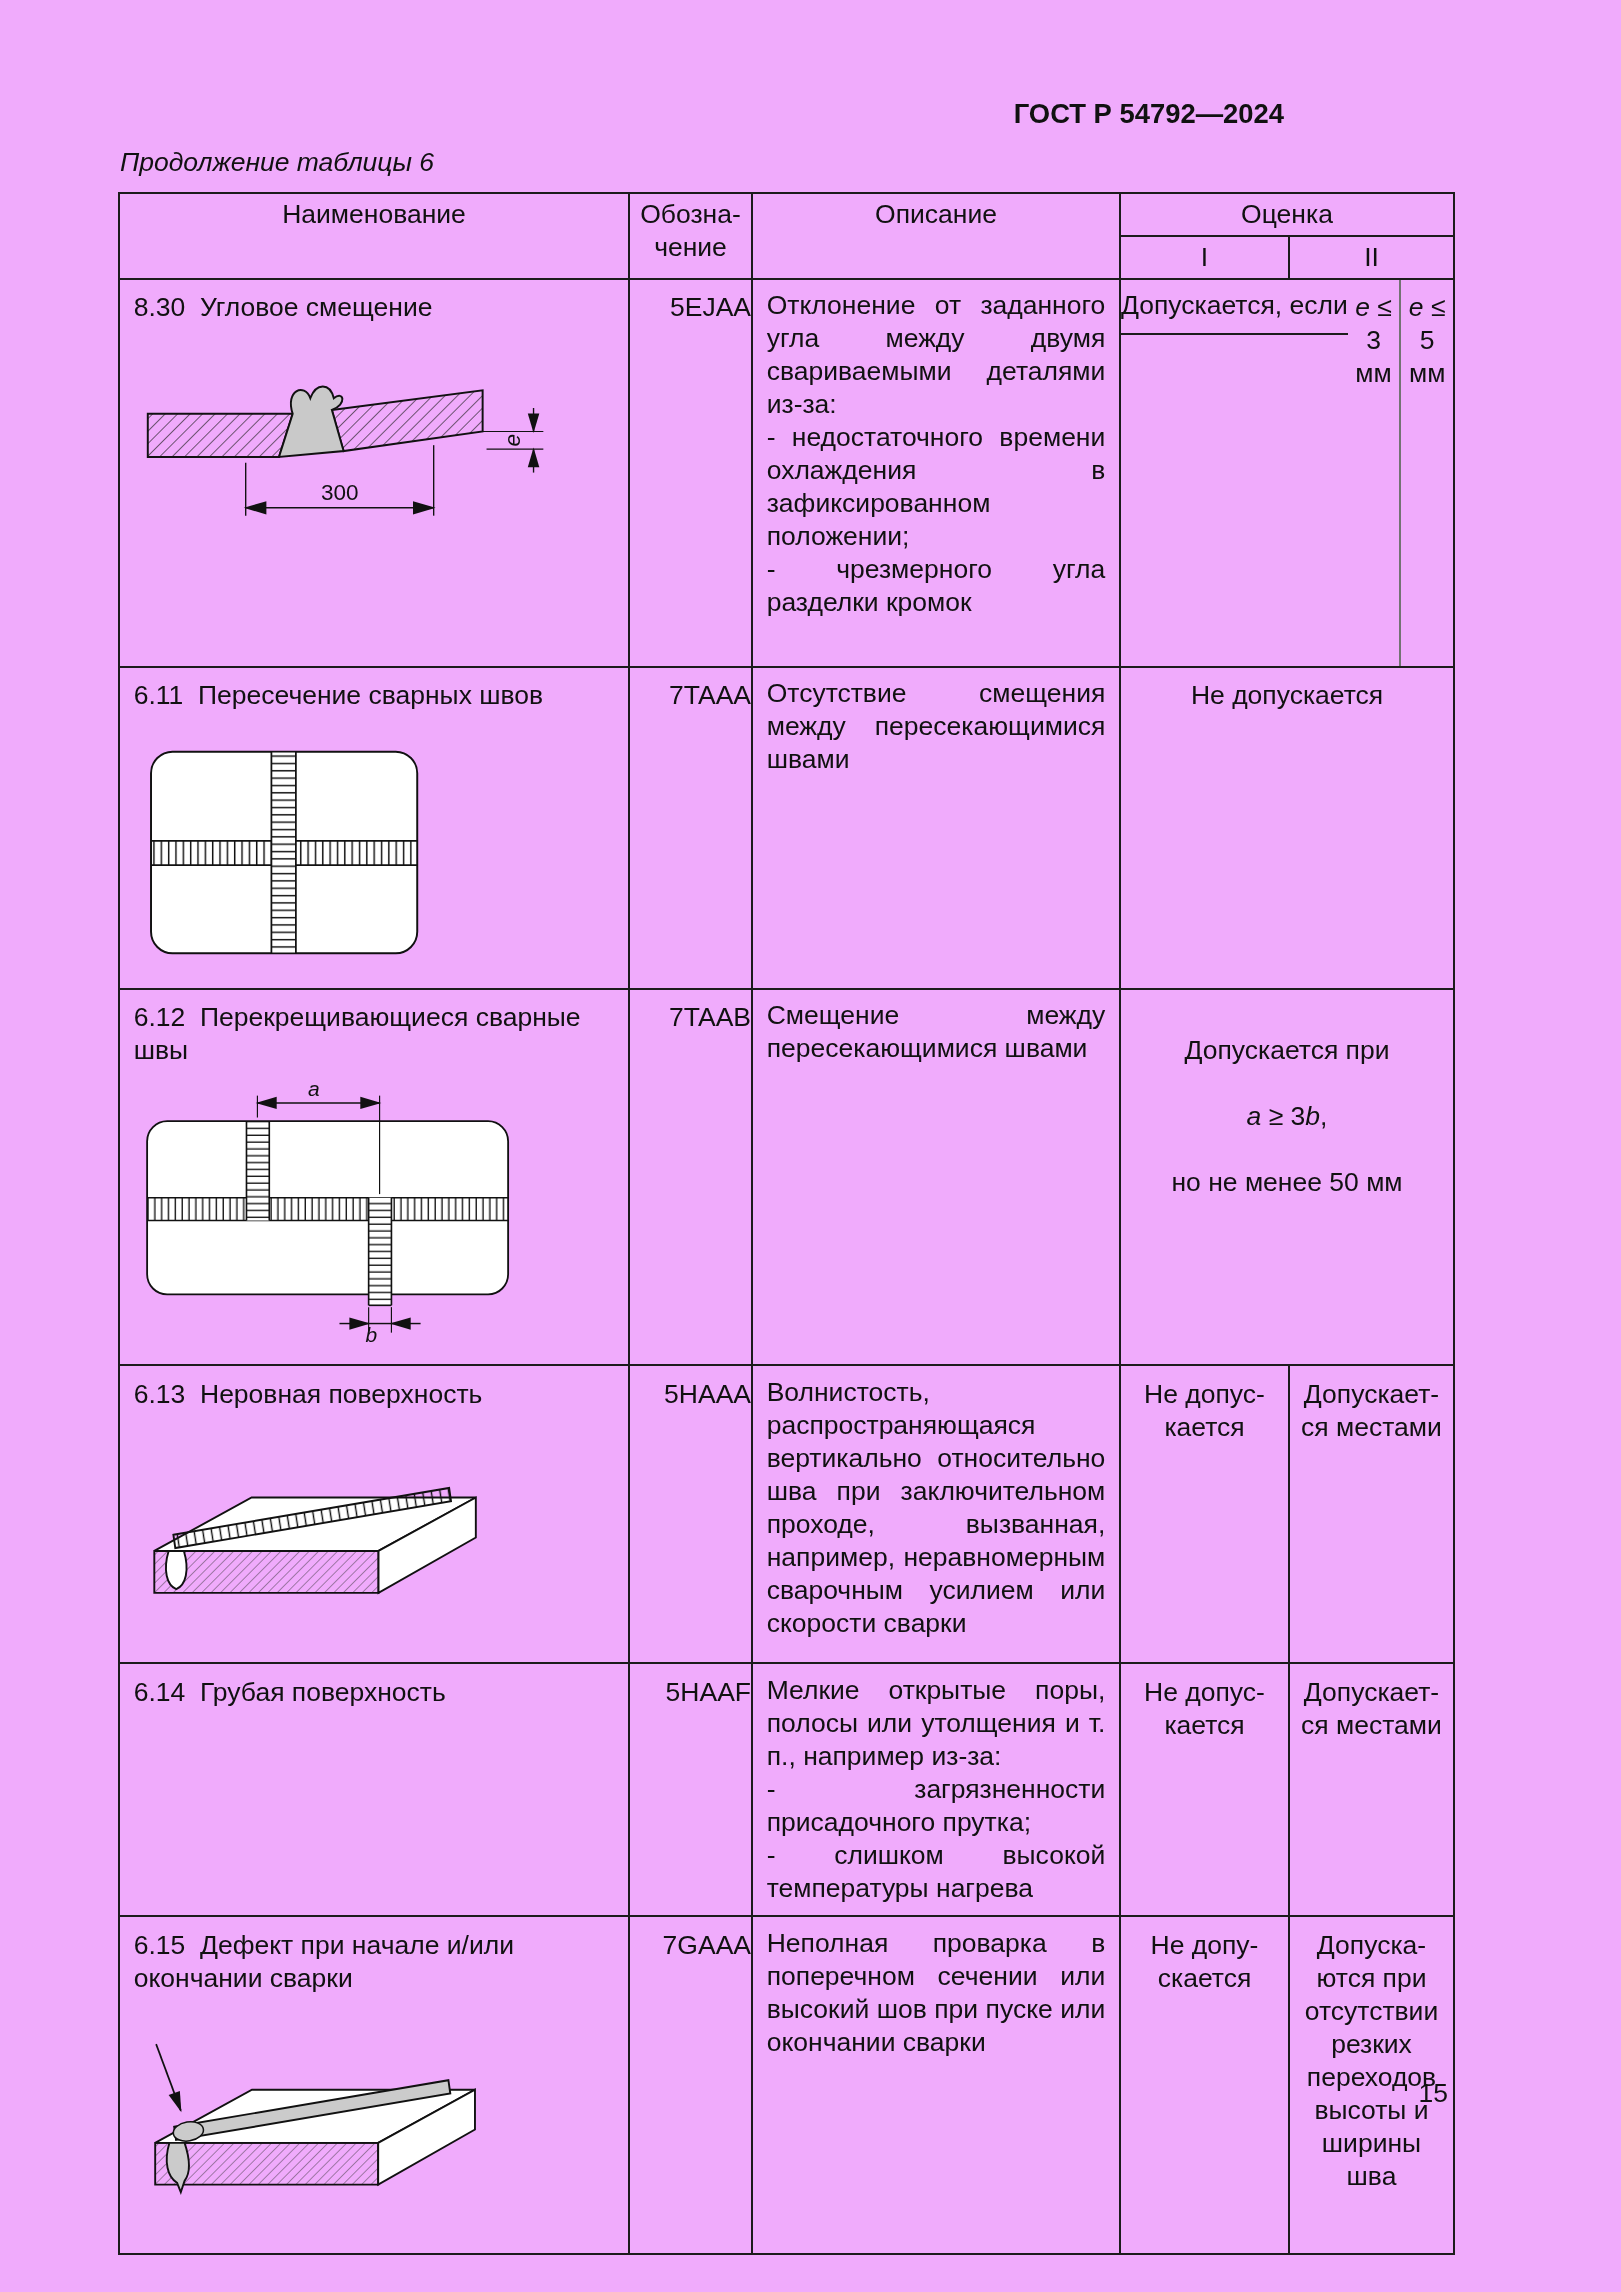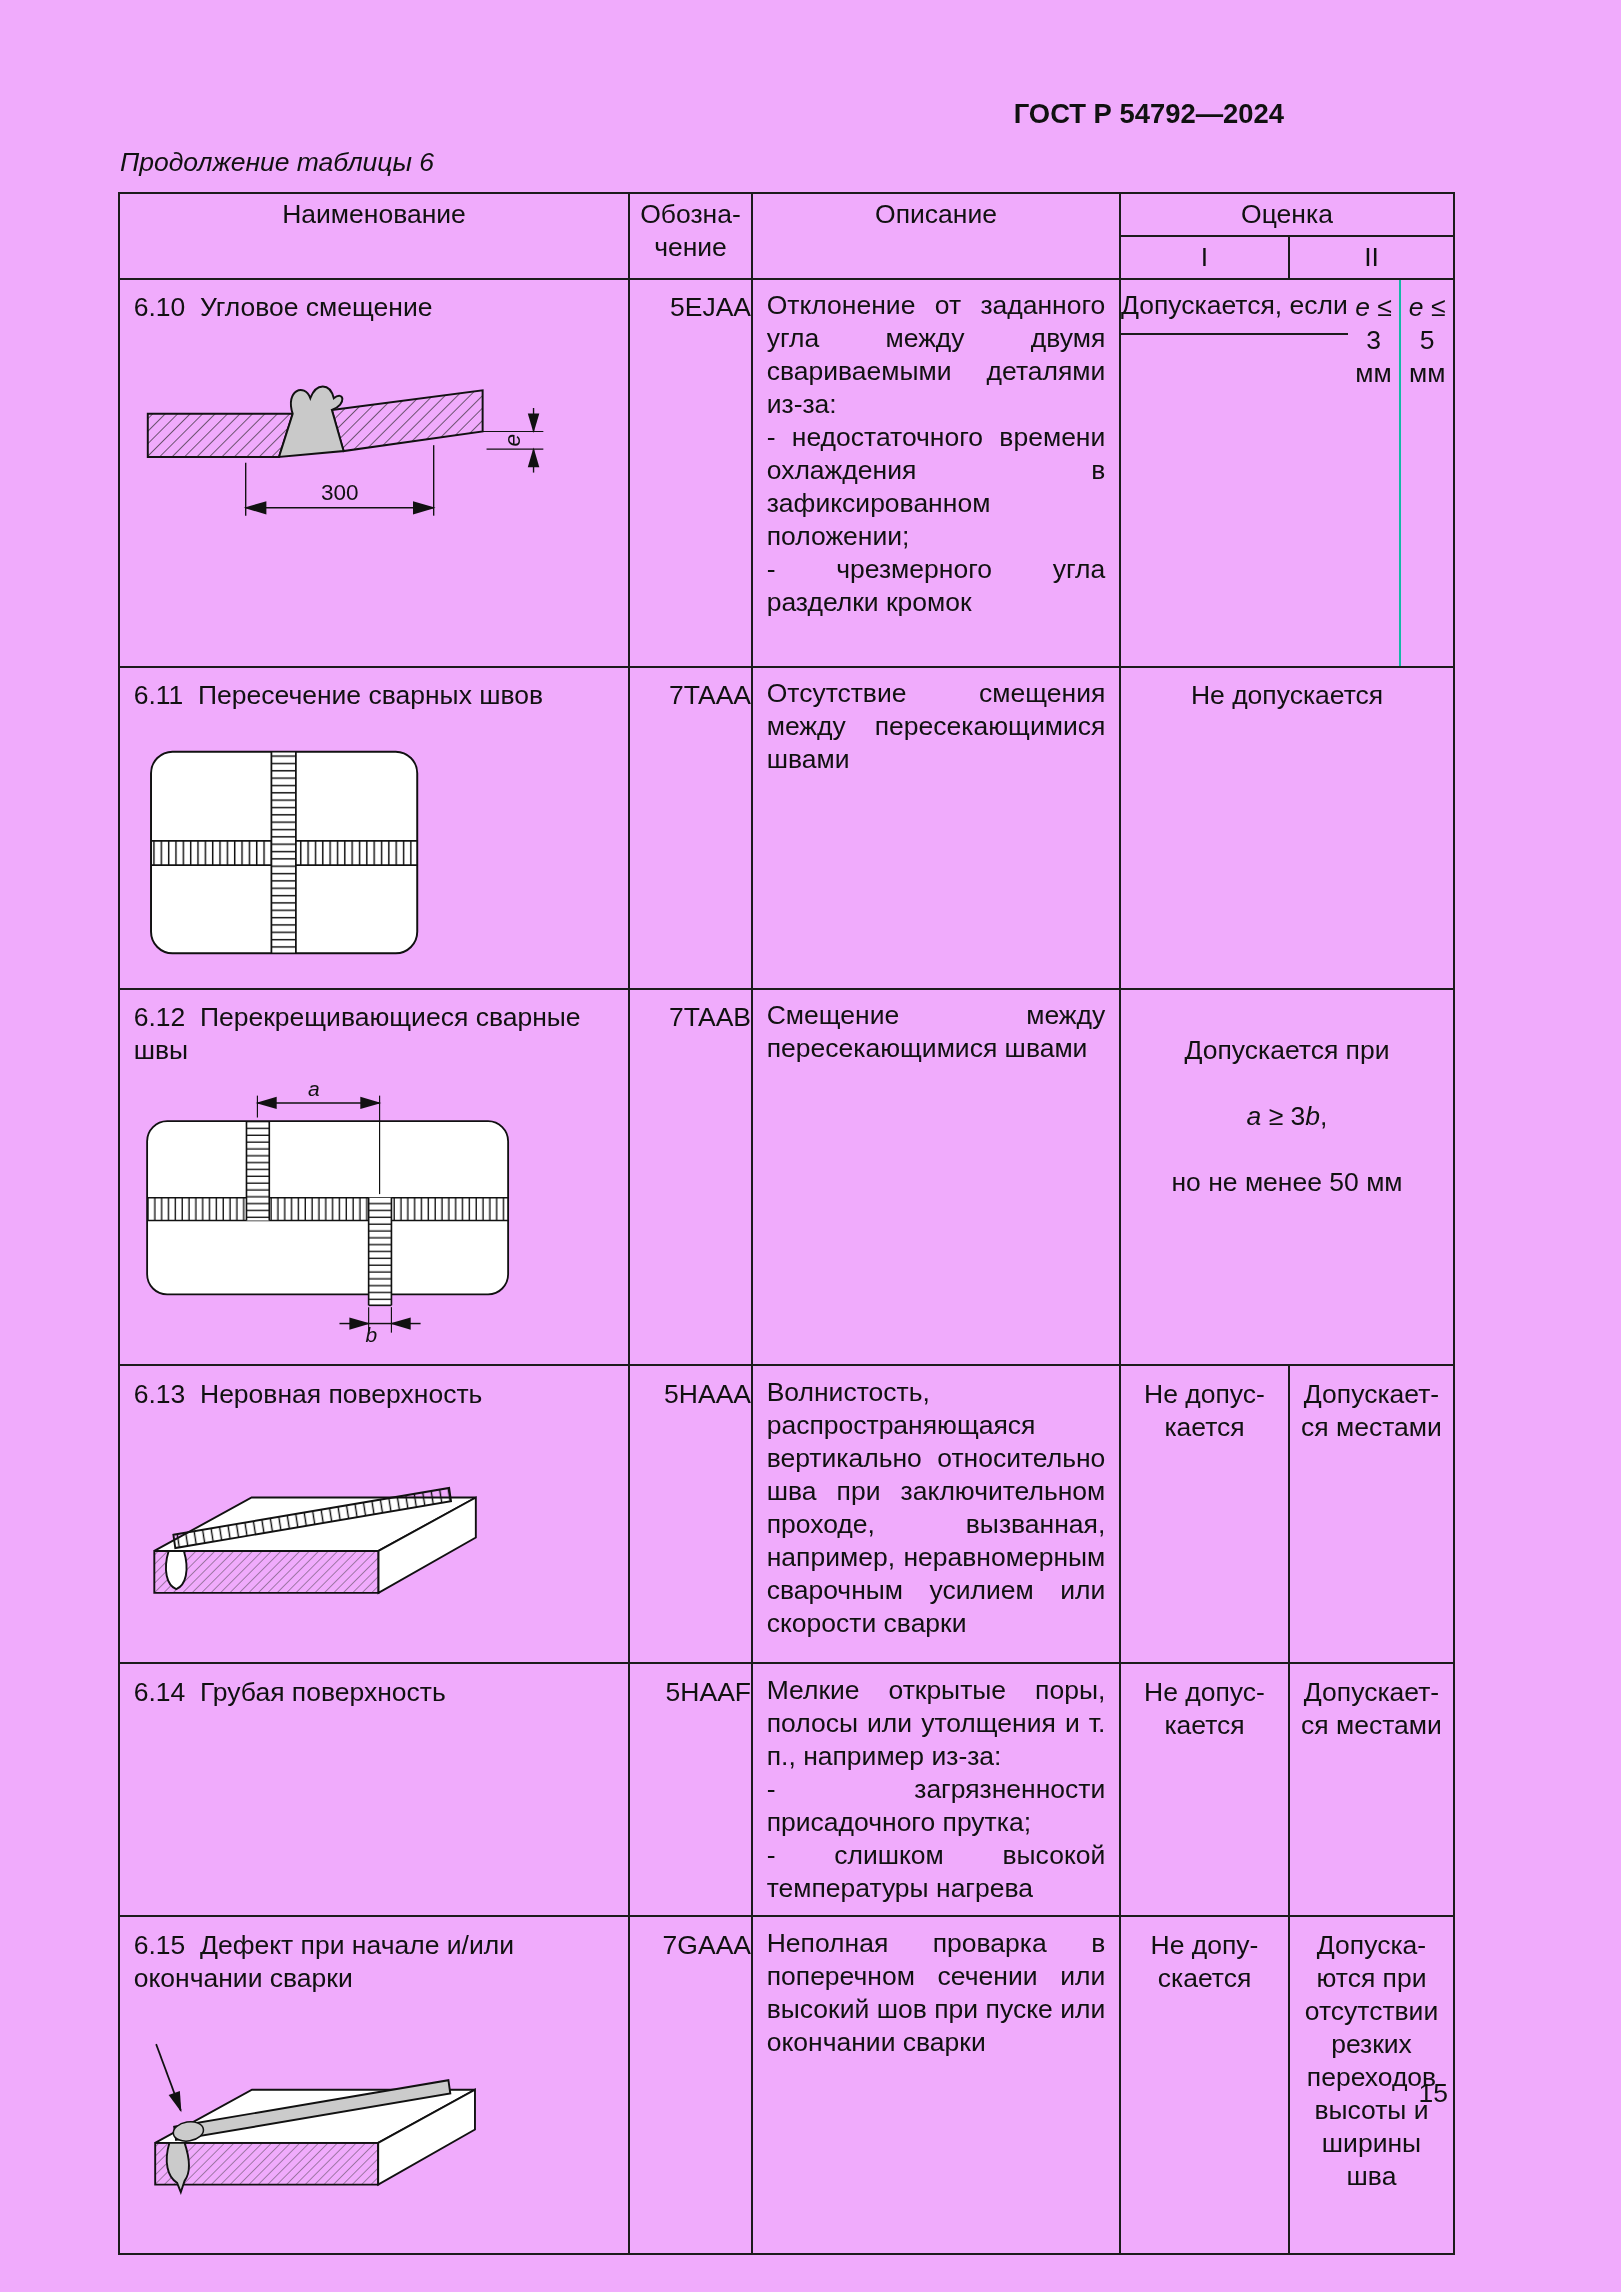"6.10 Угловое смещение" div.rname { text: 6.10 -> 8.30 }
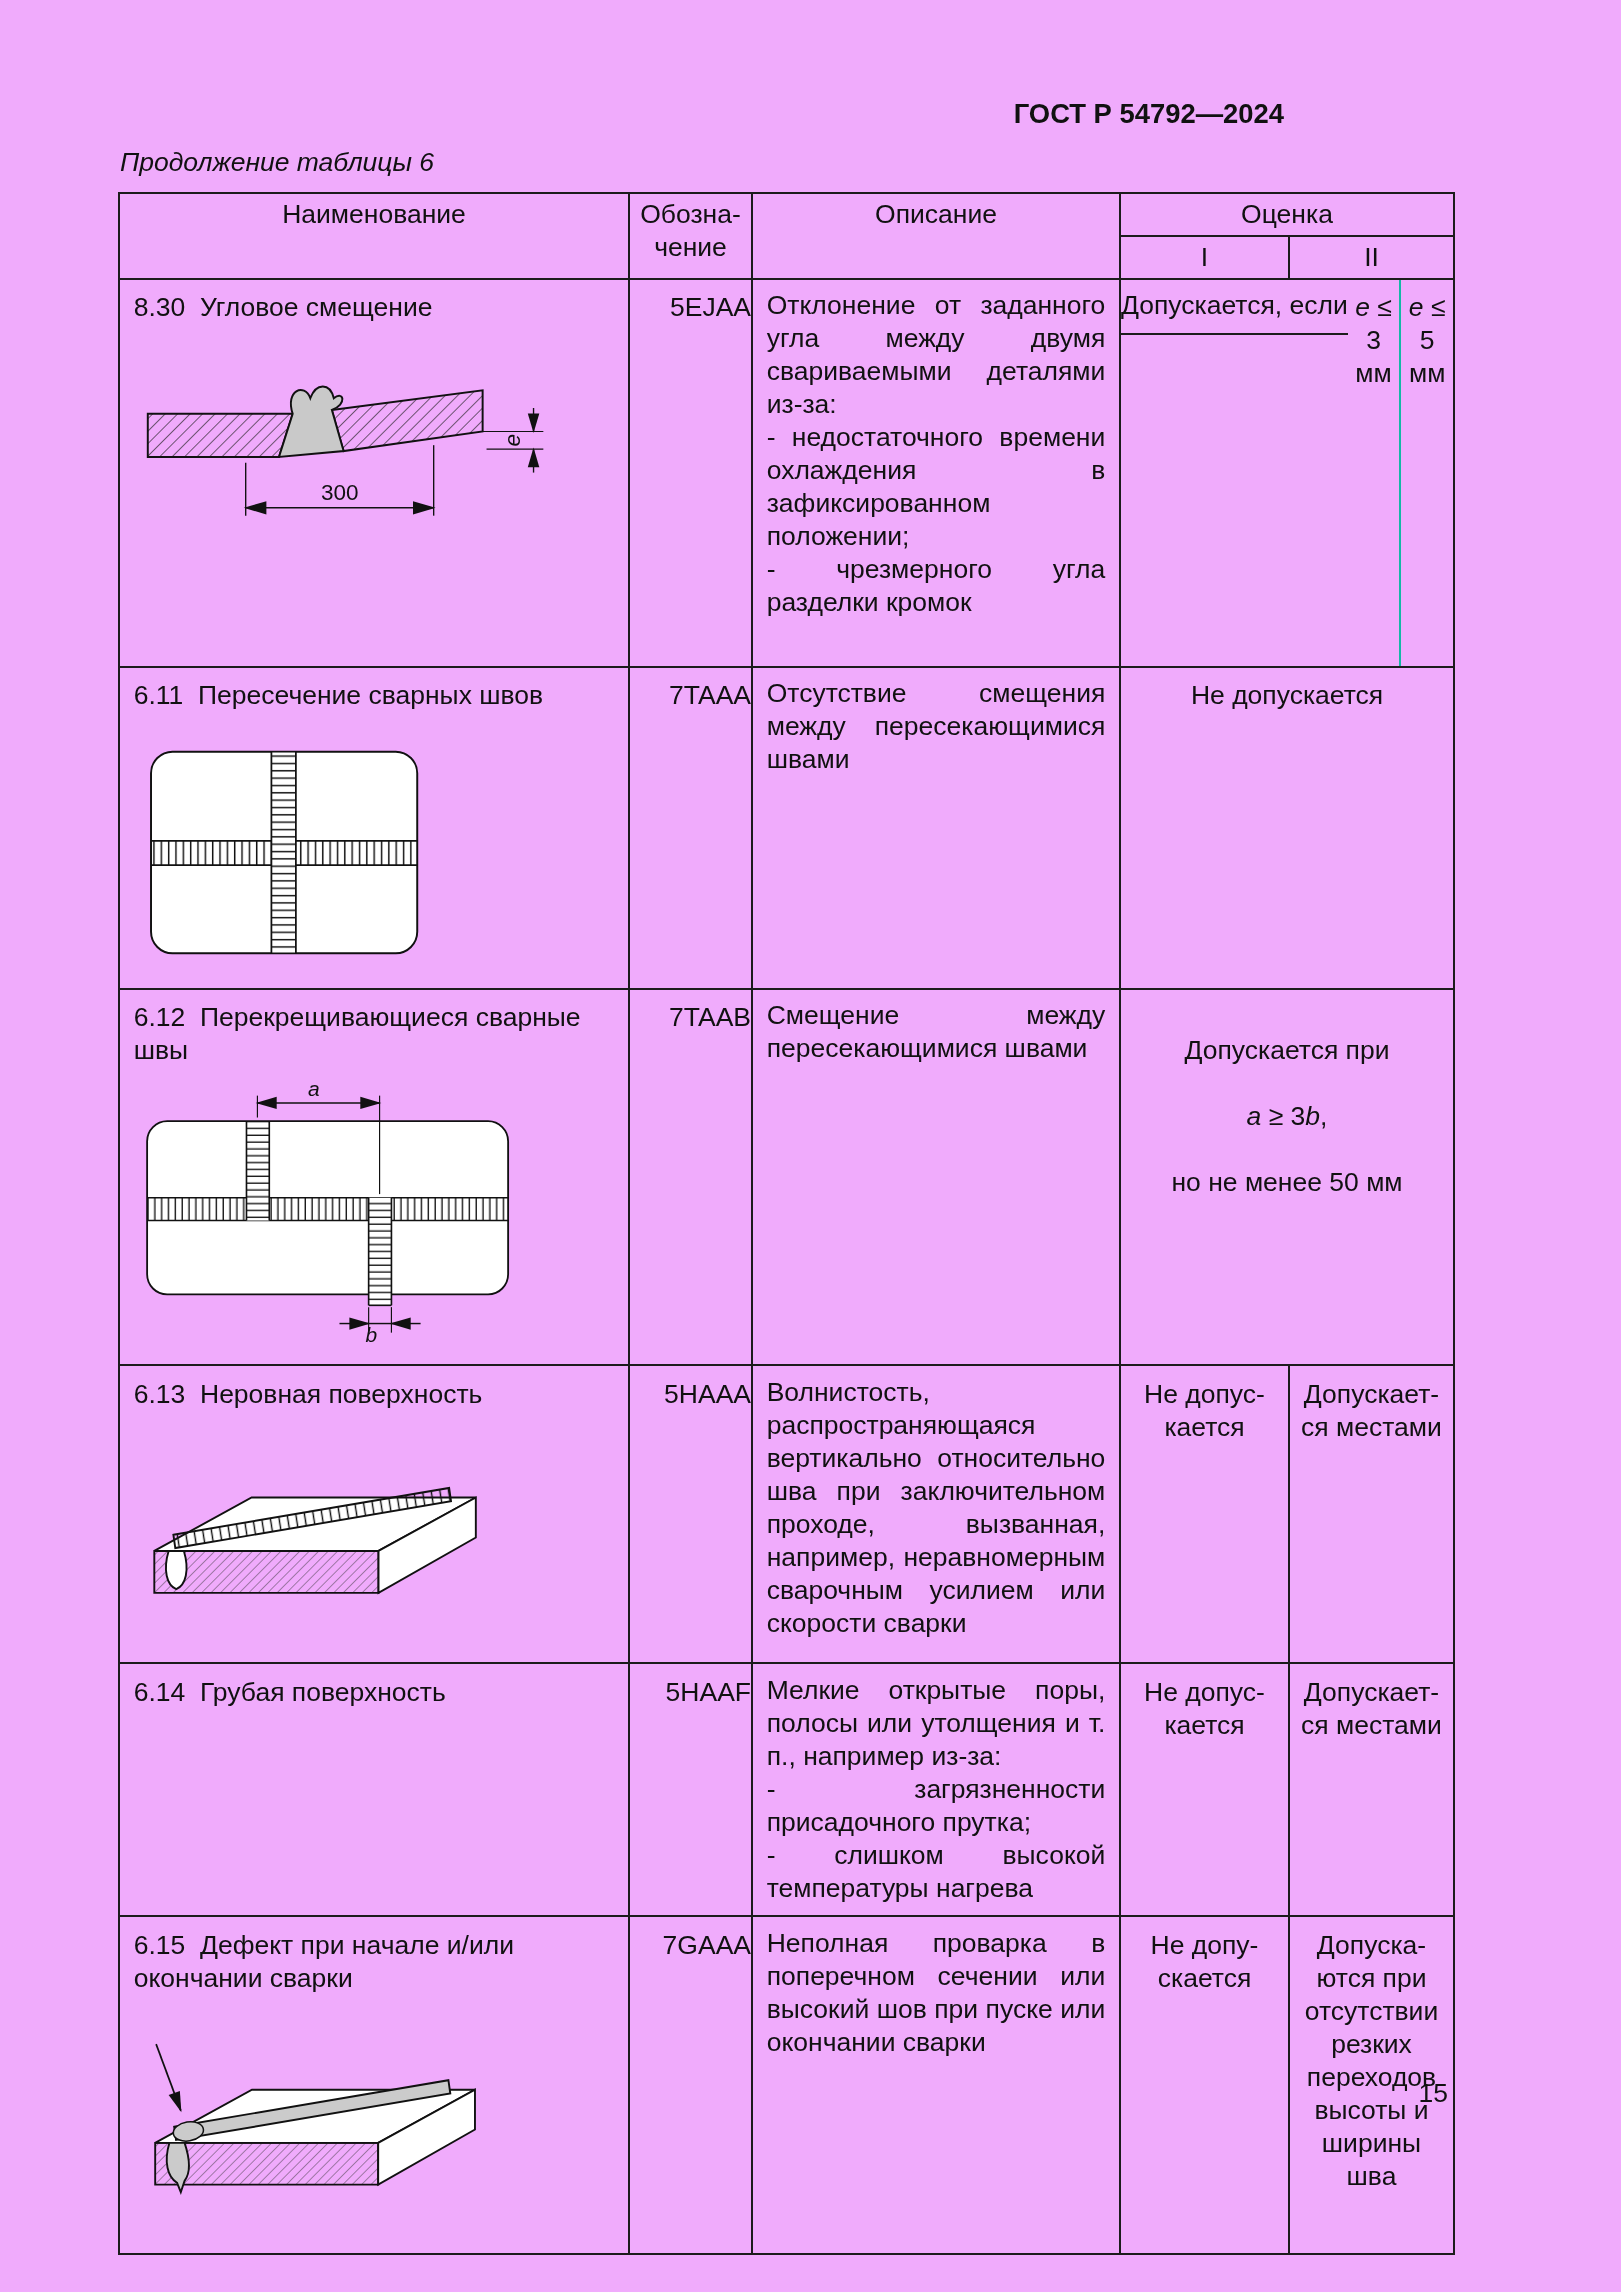"e ≤ 3 мм" .evhalf.first { border-right: 2px solid #14b8a6 -> 2px solid #737373 }
